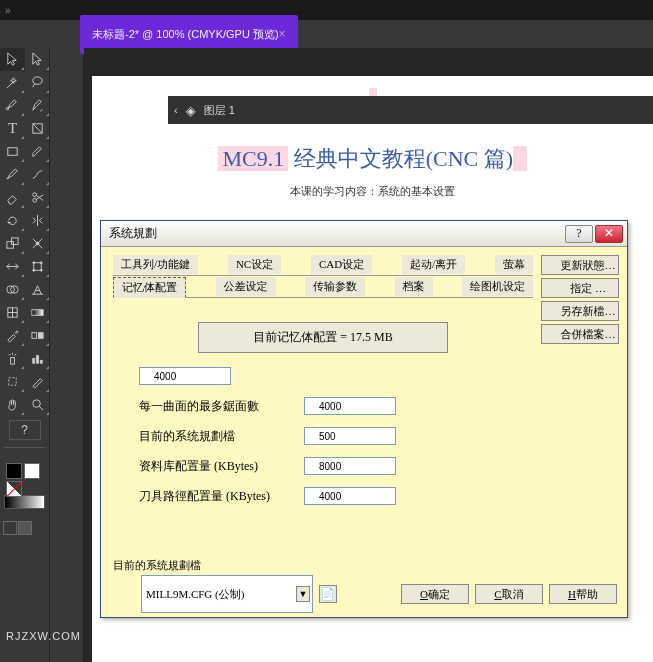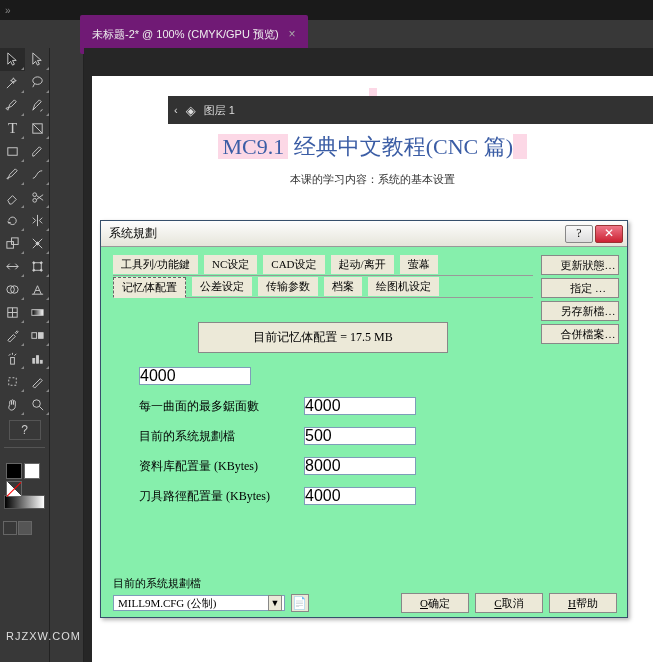"未标题-2* @ 100% (CMYK/GPU 预览)" .doc-tab { background: #701a75 -> #6d28d9; gap: 10px -> none }
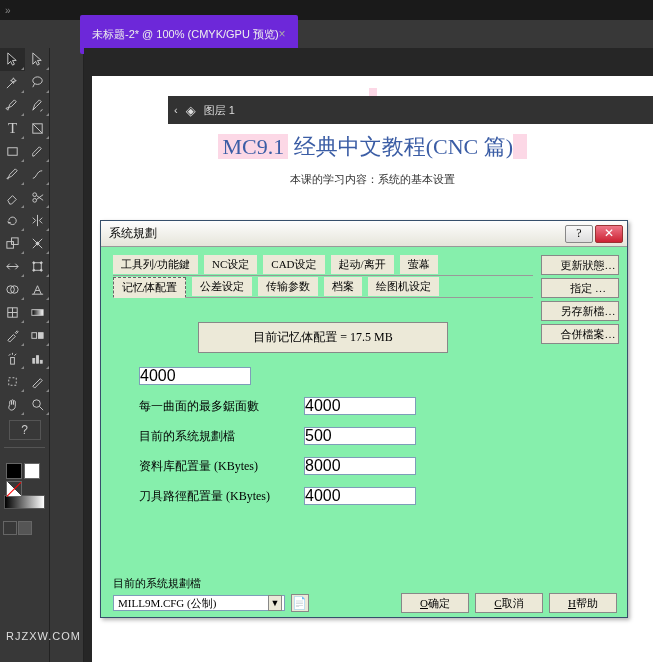"MC9.1 经典中文教程(CNC 篇)" .title-line { margin-top: 24px -> 36px }
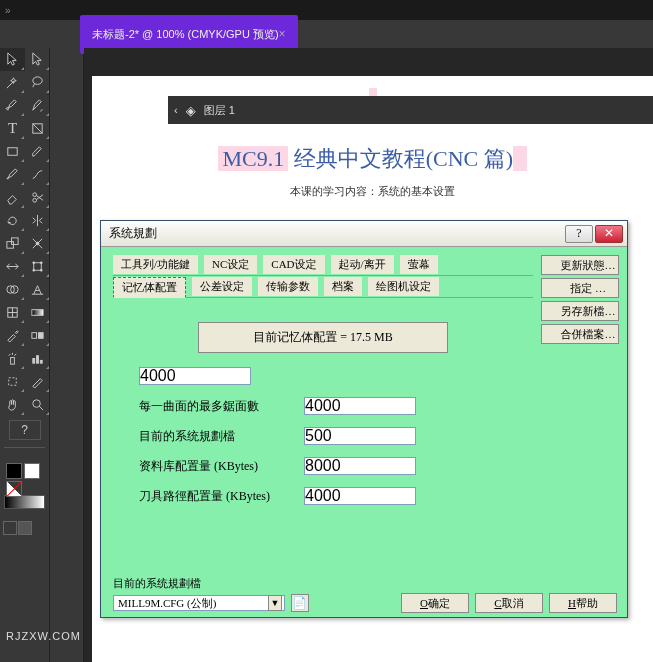"系统規劃" .dialog { background: #86efac -> #fef9c3 }
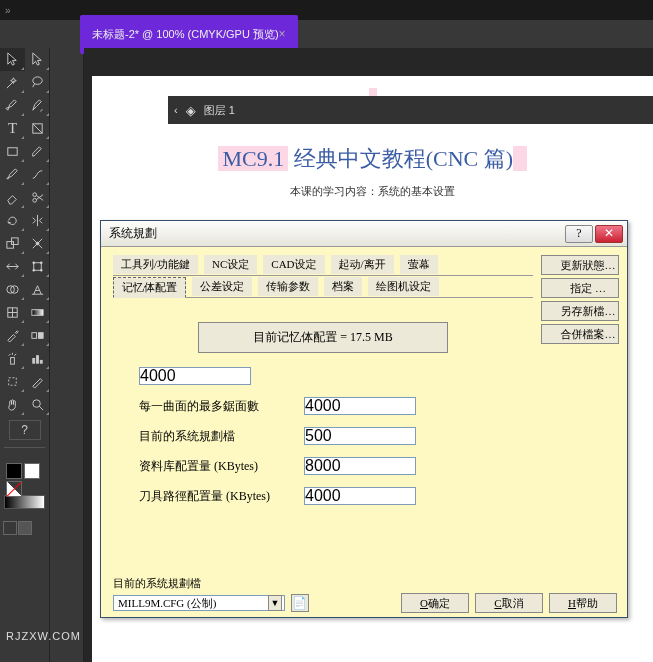"工具列/功能鍵" .tab-row { justify-content: none -> space-between }
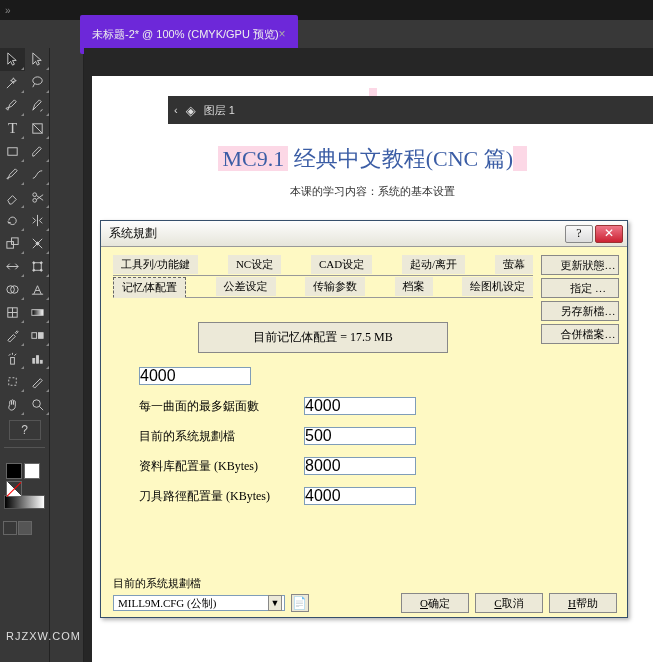"4000" .form-input { font-size: 16px -> 10px; padding: 0 0 -> 0 14px; width: 112px -> 92px }
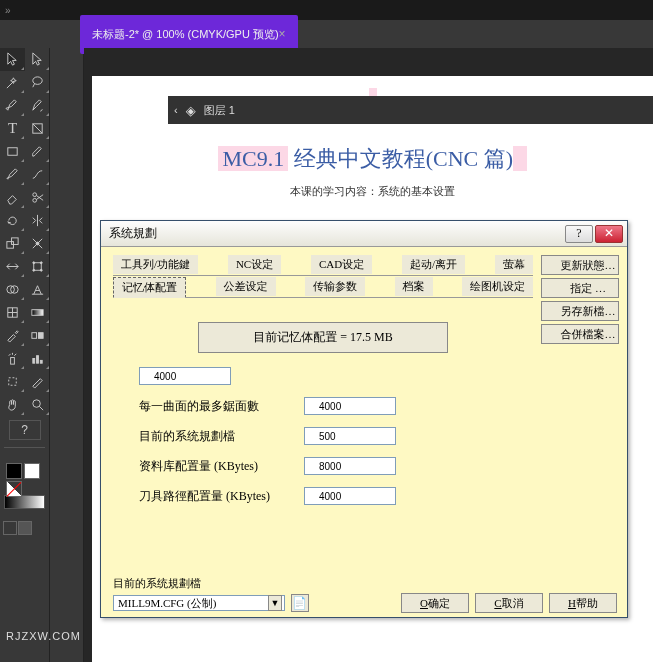"MILL9M.CFG (公制)" .combo { height: 16px -> 38px; margin-left: none -> 28px }
